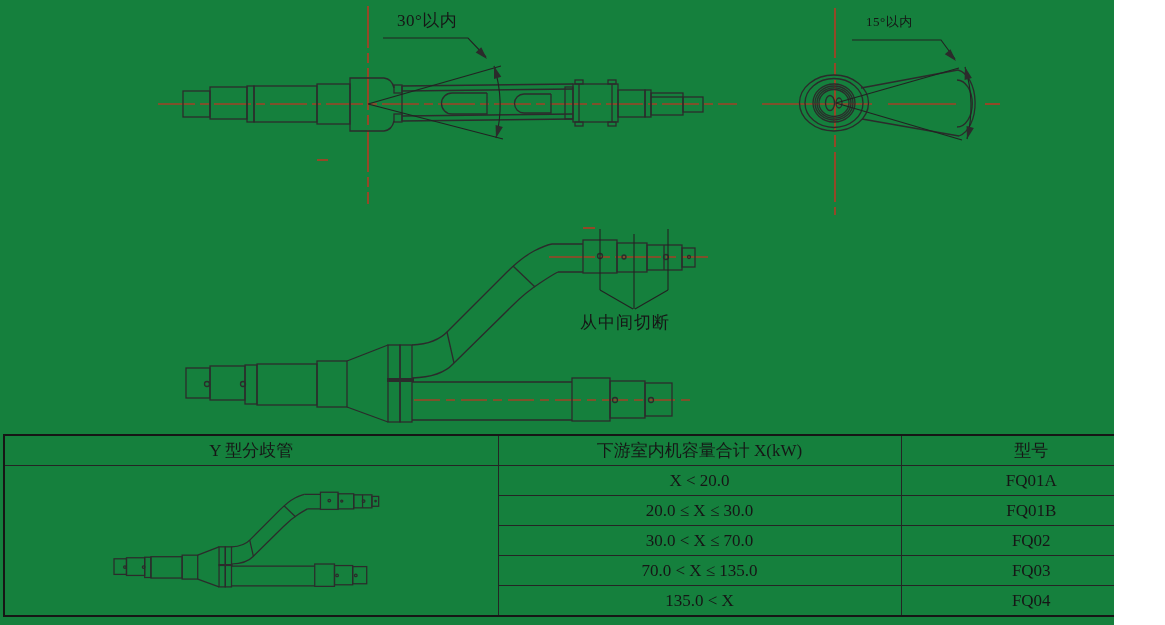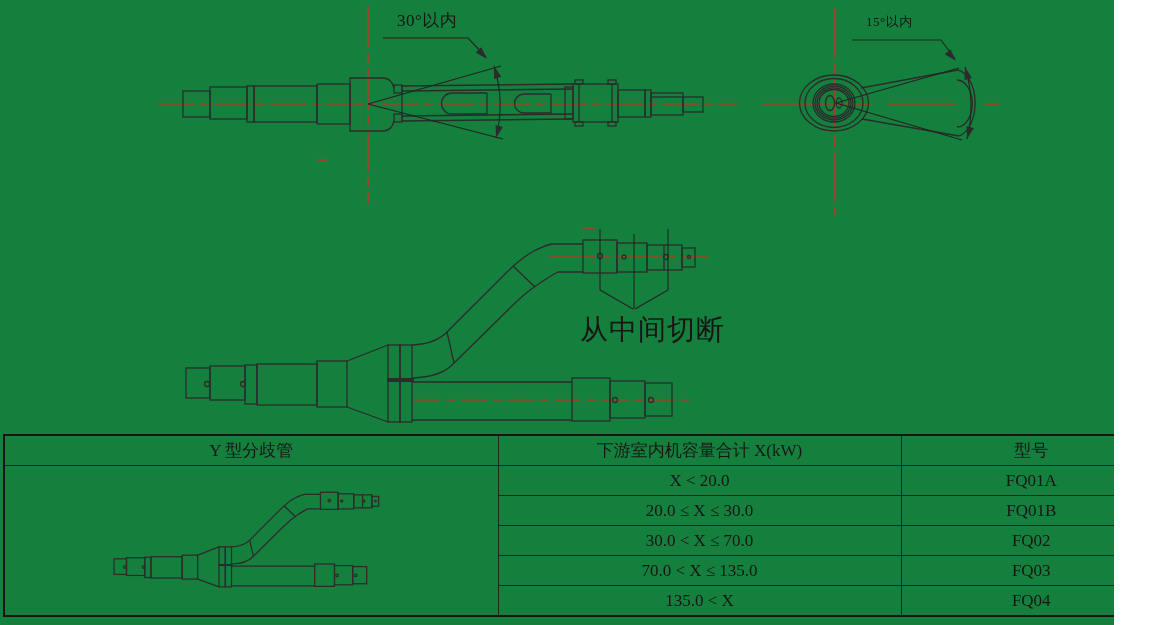"从中间切断" #ann-cut { font-size: 28px -> 17px }
